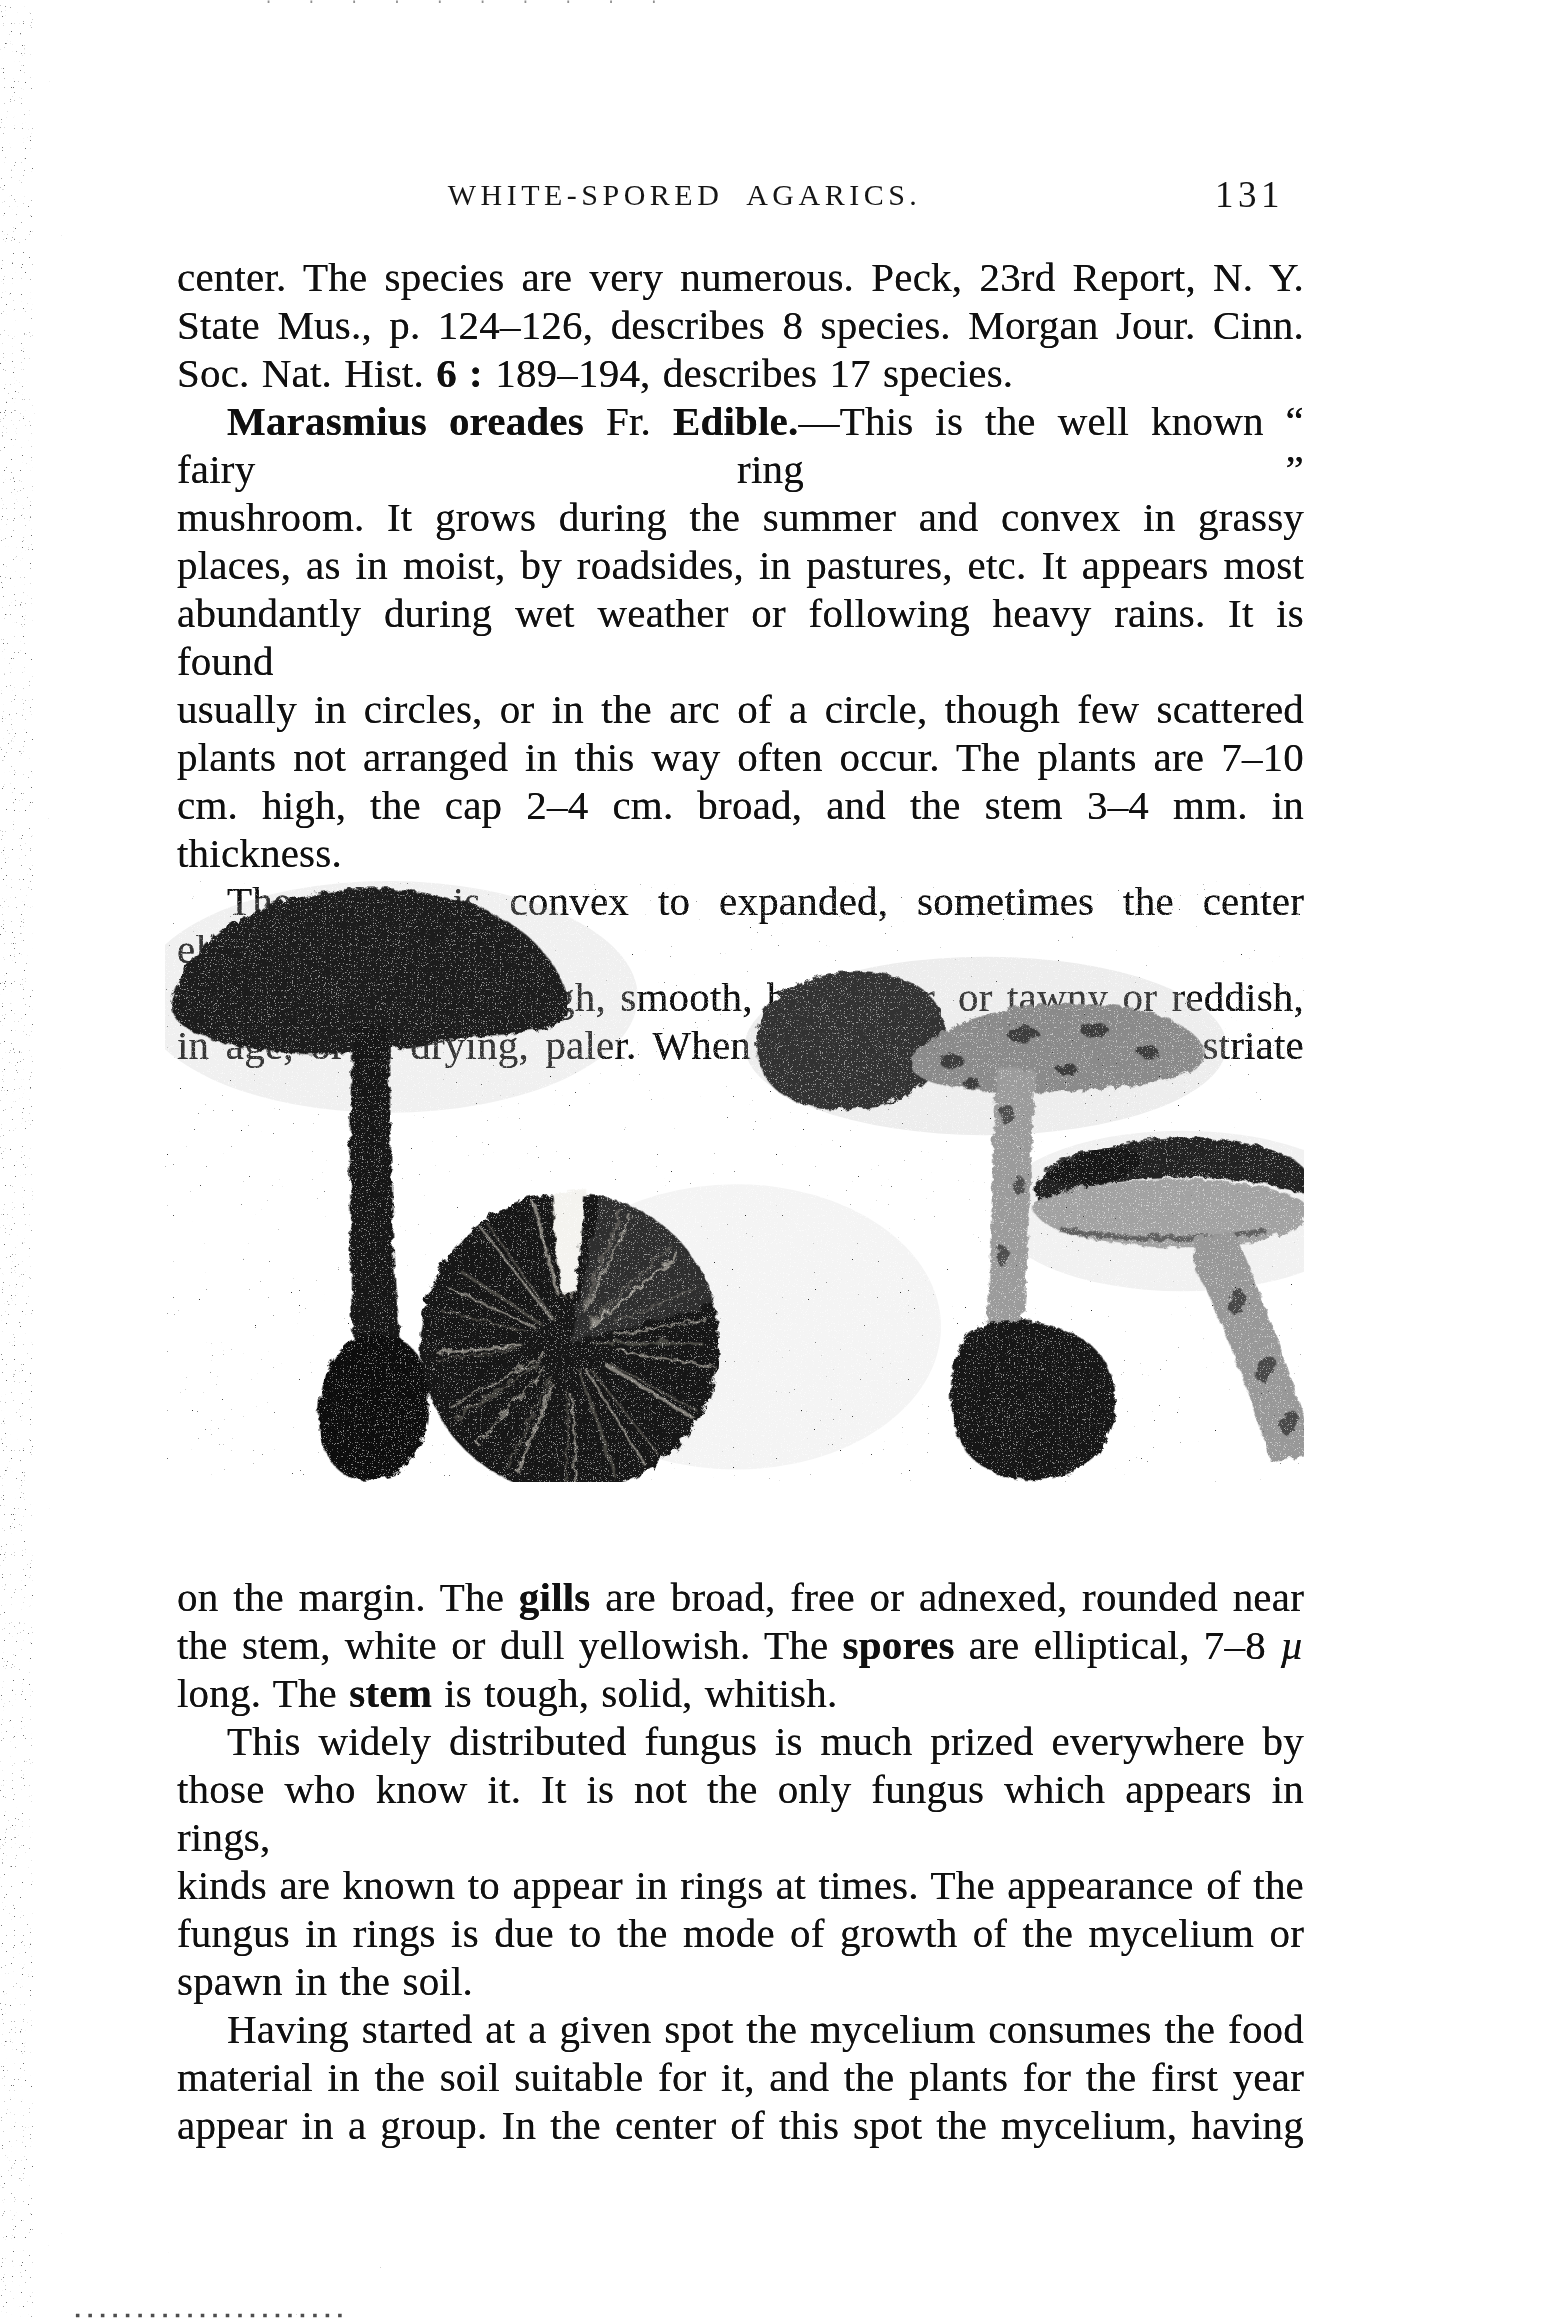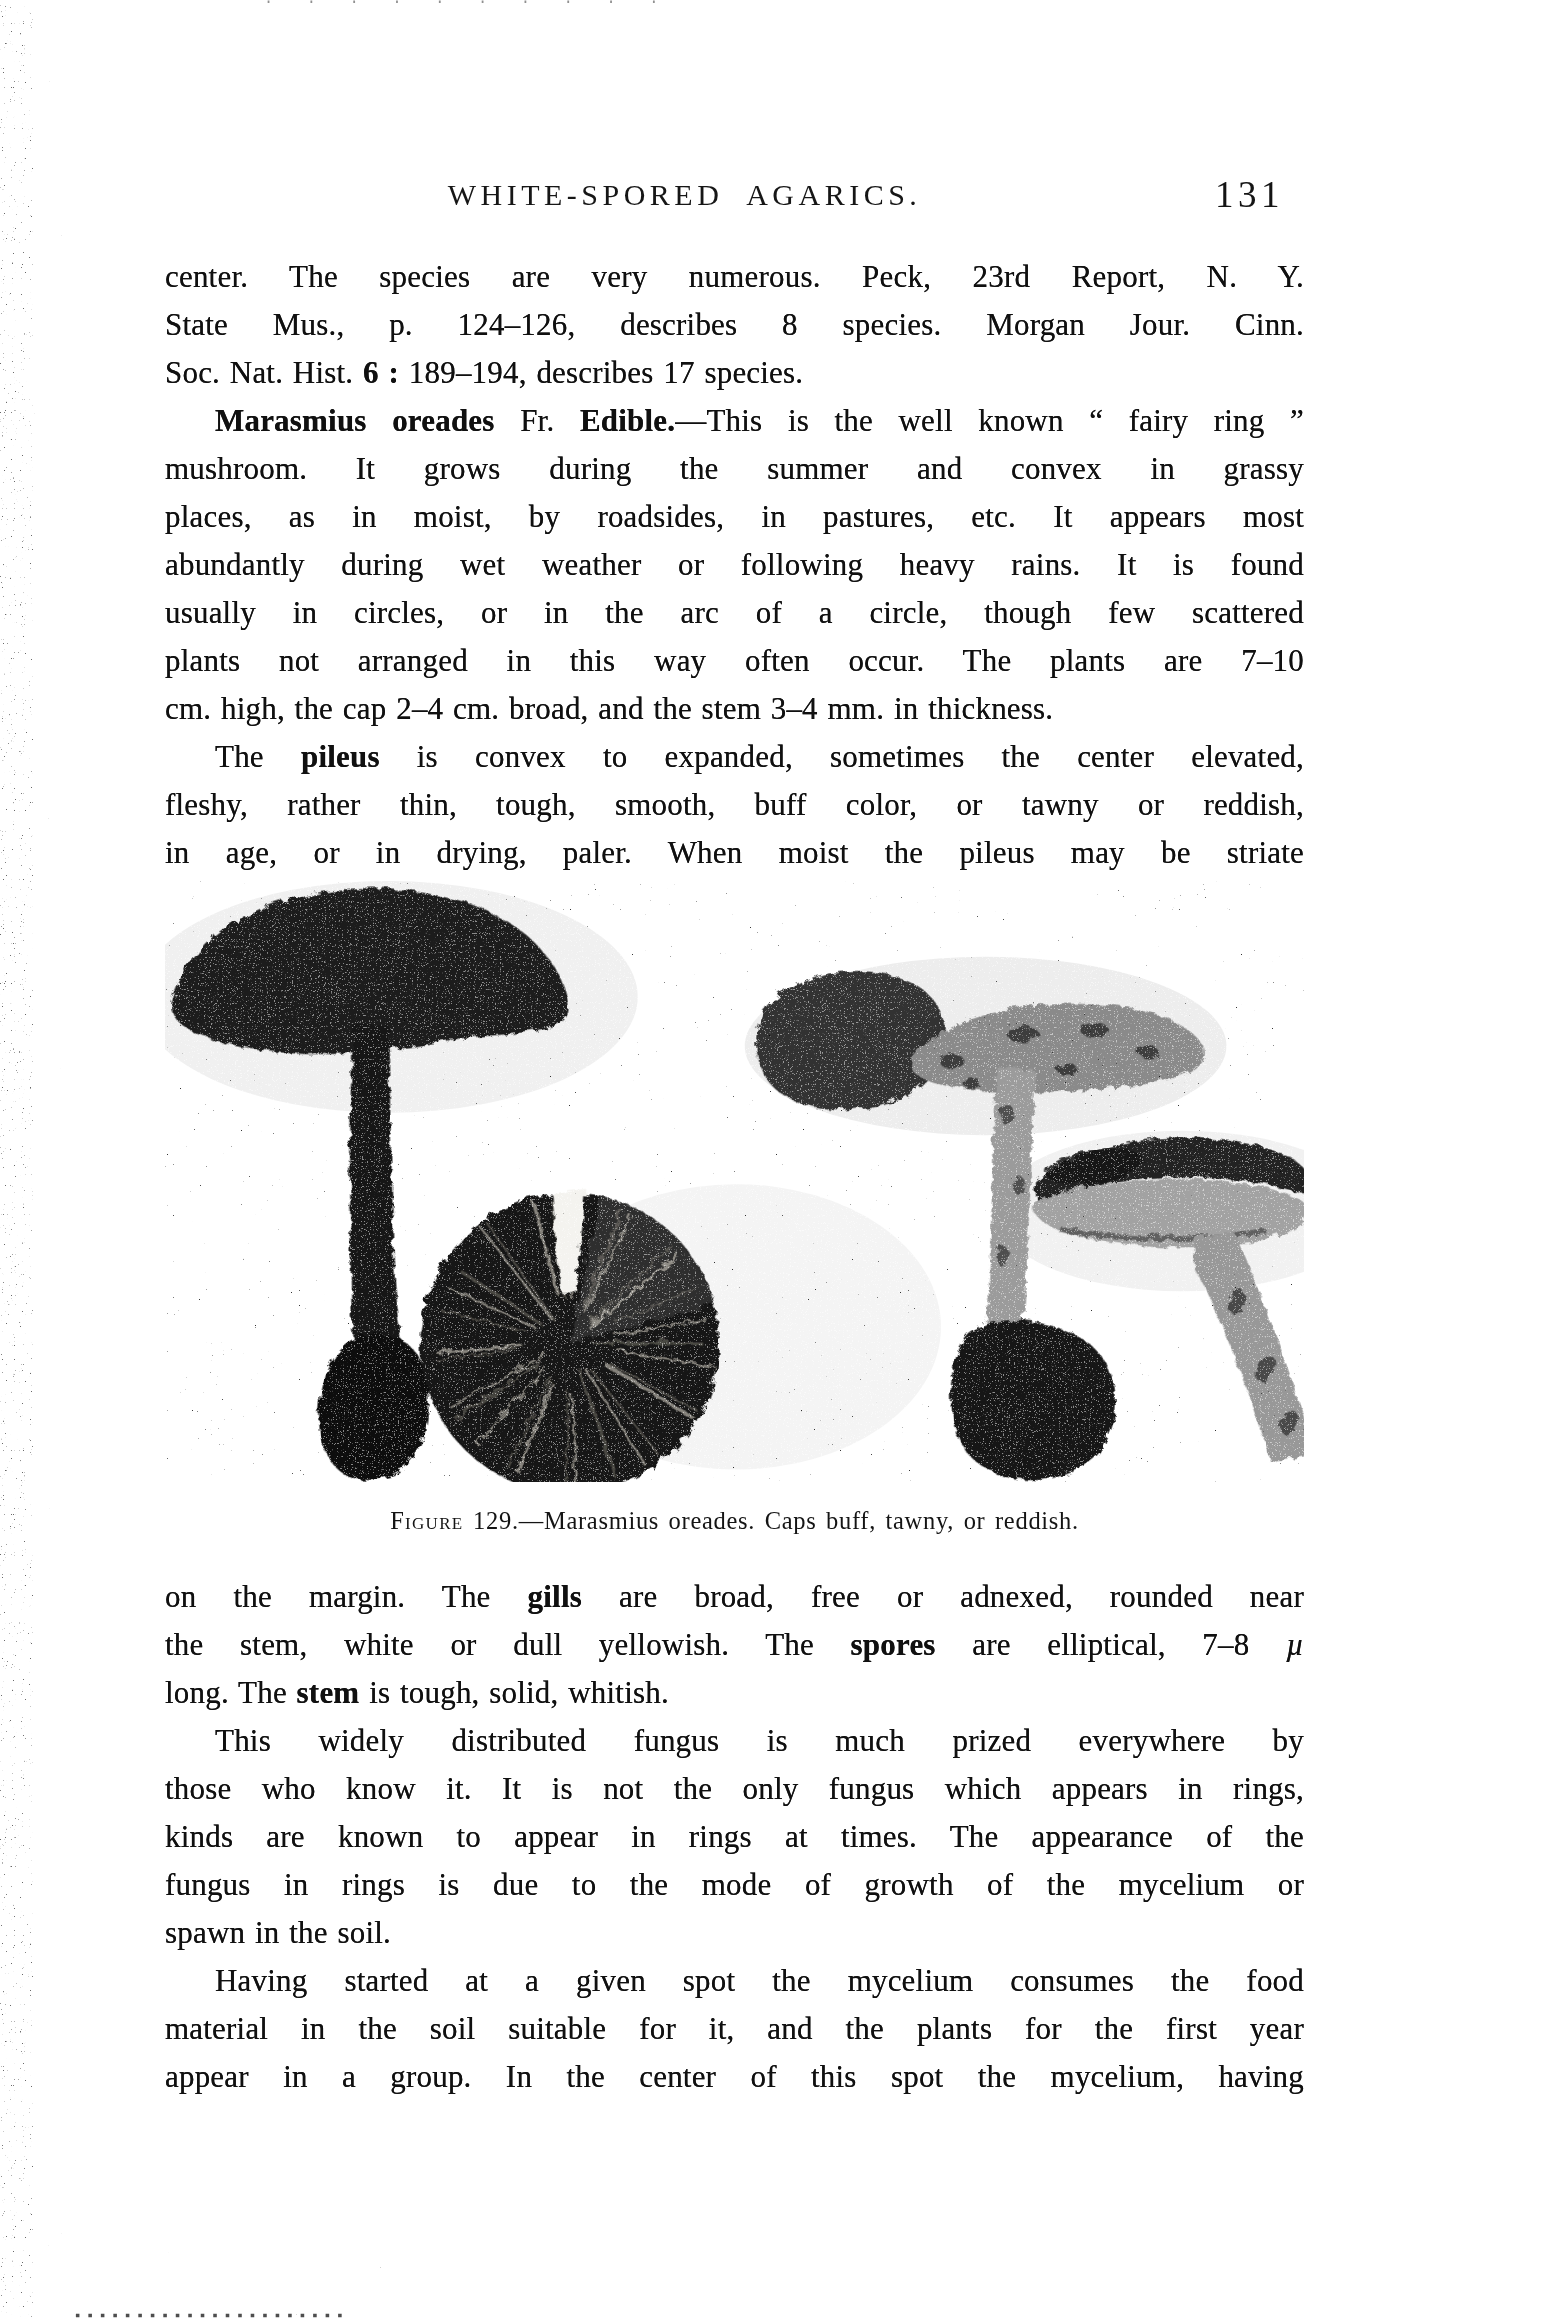"center. The species are very" .textblock { font-size: 31px -> 41px; left: 0 -> 12px }
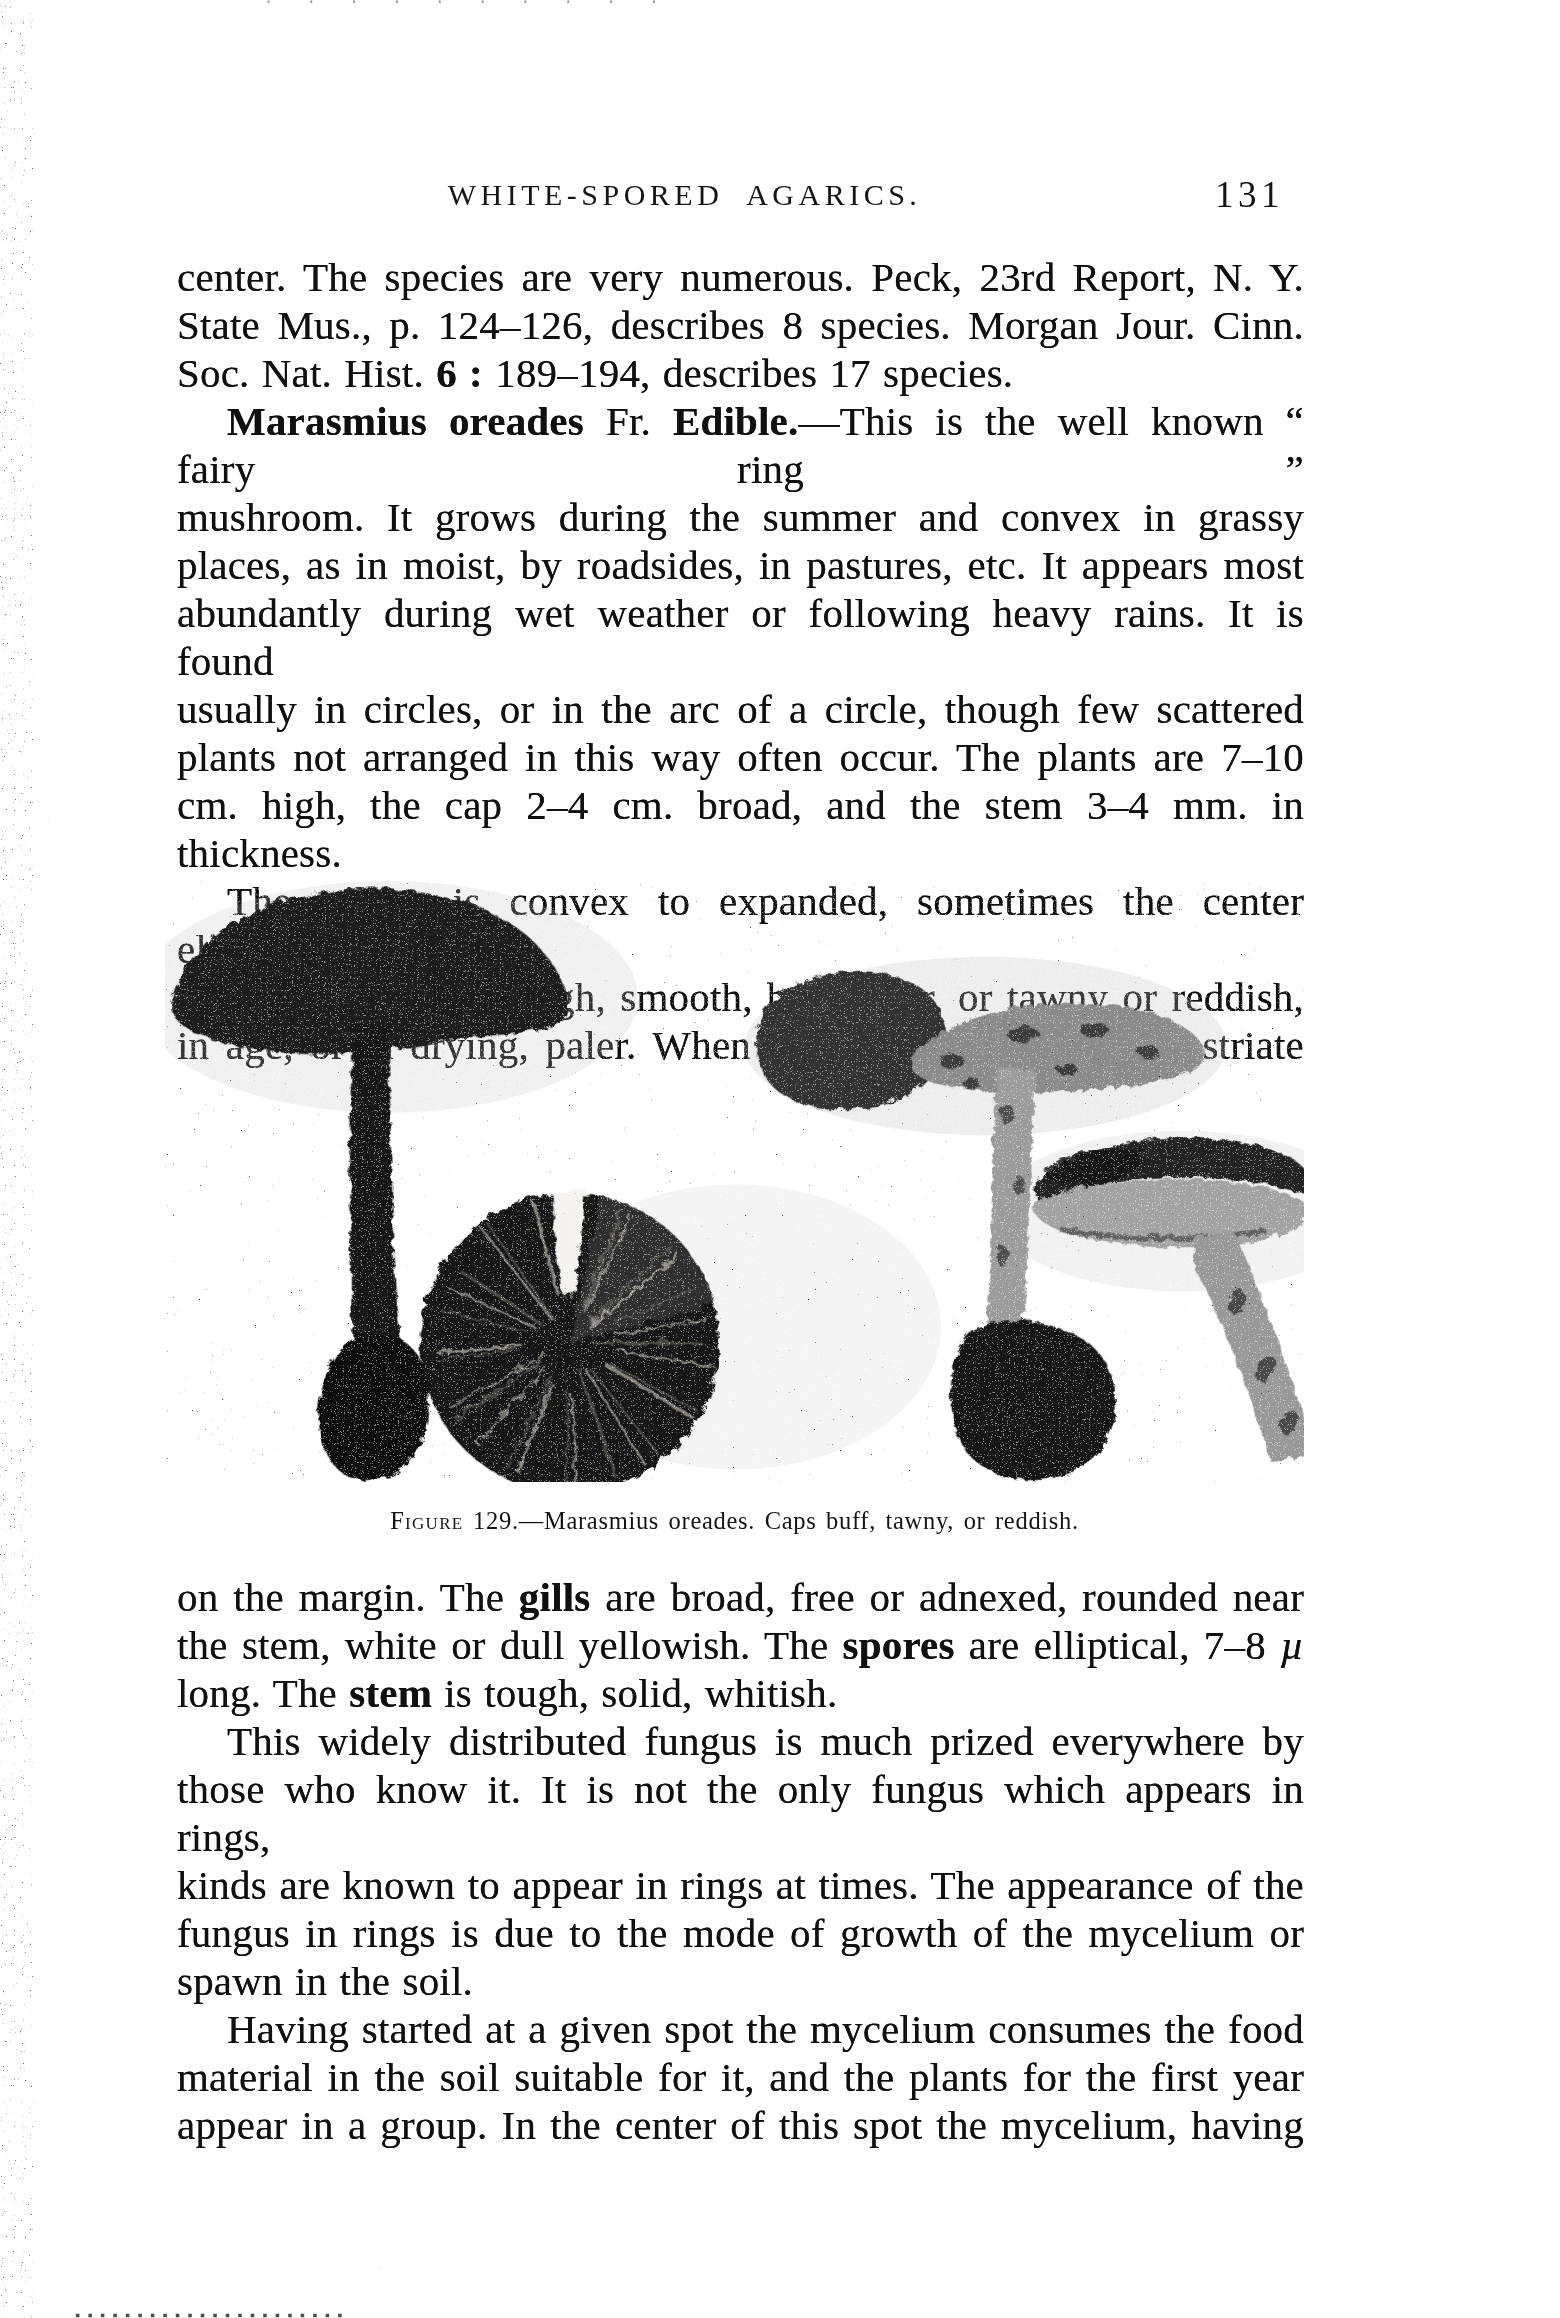"Figure 129.—Marasmius oreades. Caps" div.caption { html: <div><span>Figure</span> 129.—Marasmius oreades. Caps buff, tawny, or reddish.</div> -> none }
